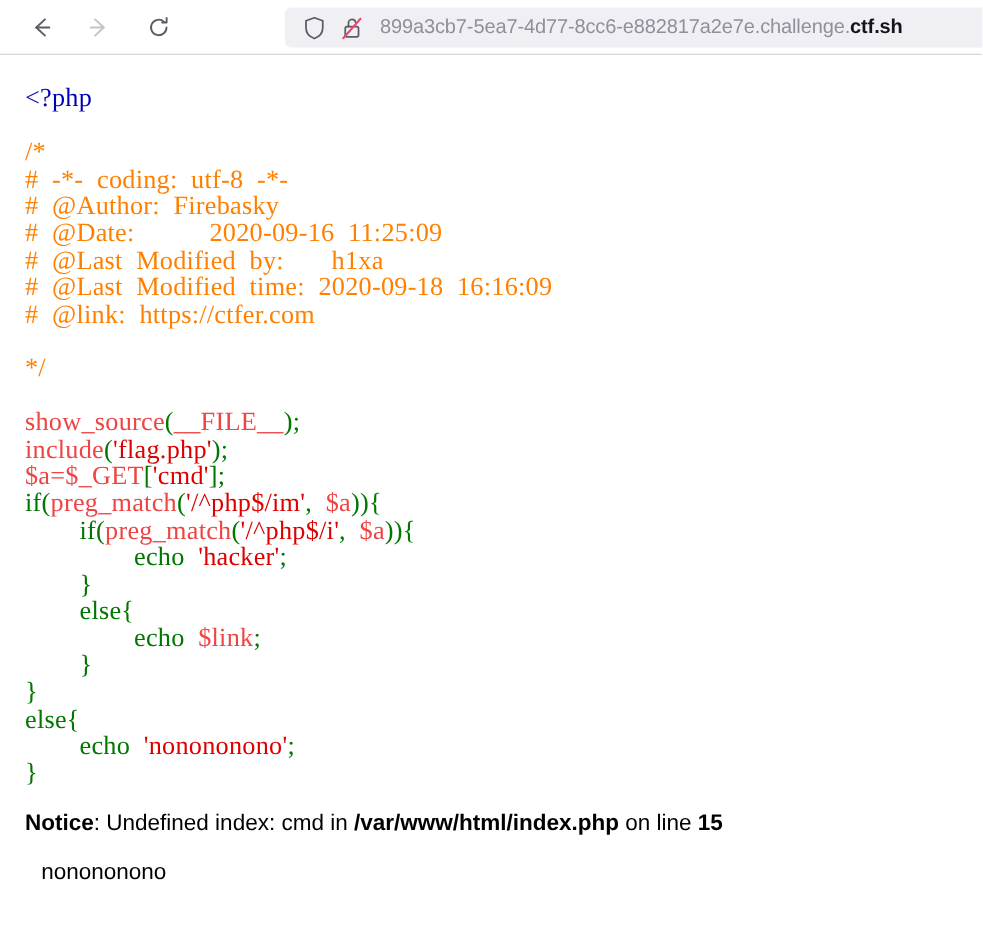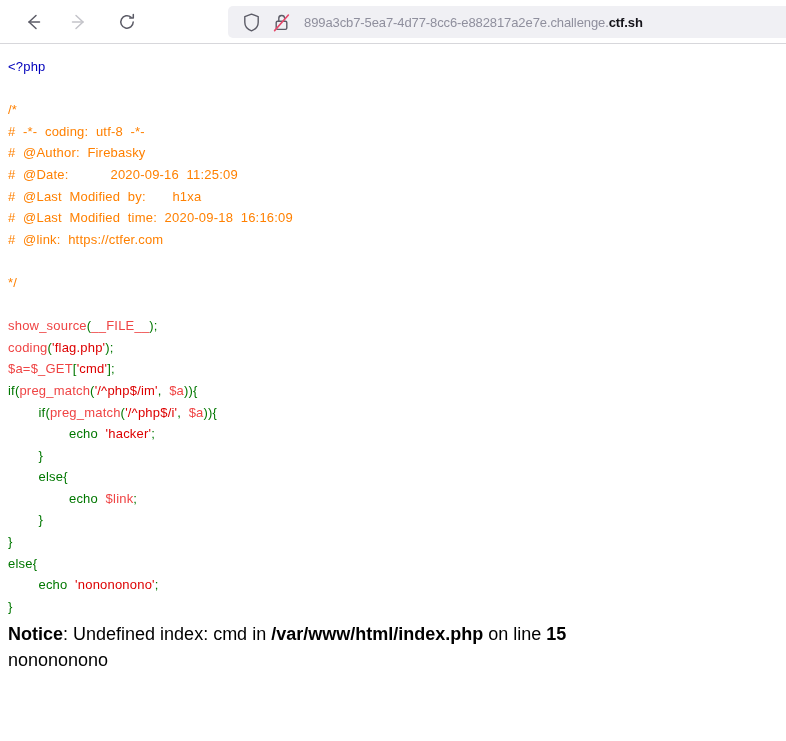"899a3cb7-5ea7-4d77-8cc6-e882817a2e7e.cha" #url-text { font-size: 13px -> 16px }
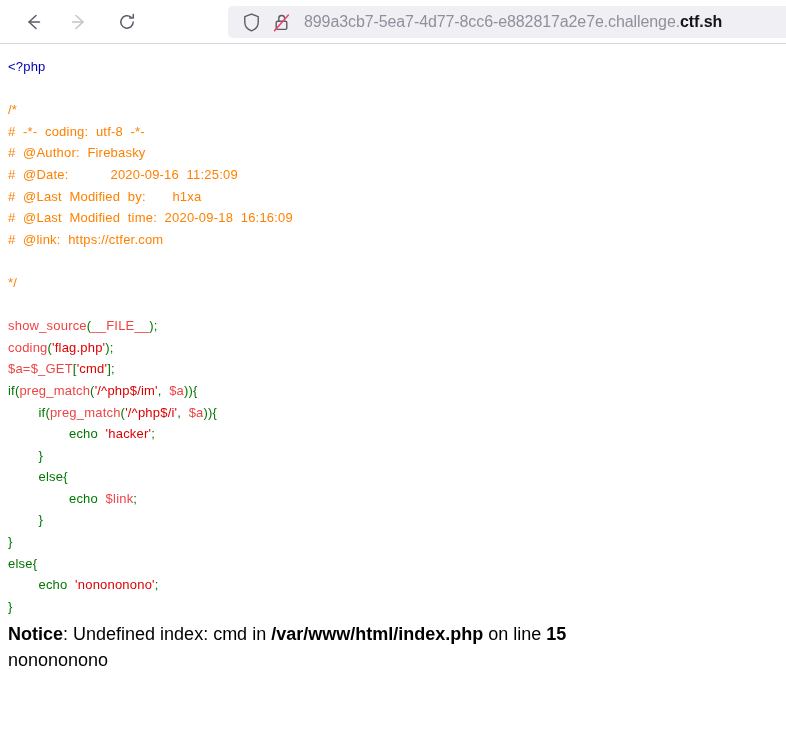"<?php /*" #source-code { font-family: Liberation Sans, sans-serif -> Liberation Serif, serif; font-size: 13px -> 21px; margin: 0 -> 12px }
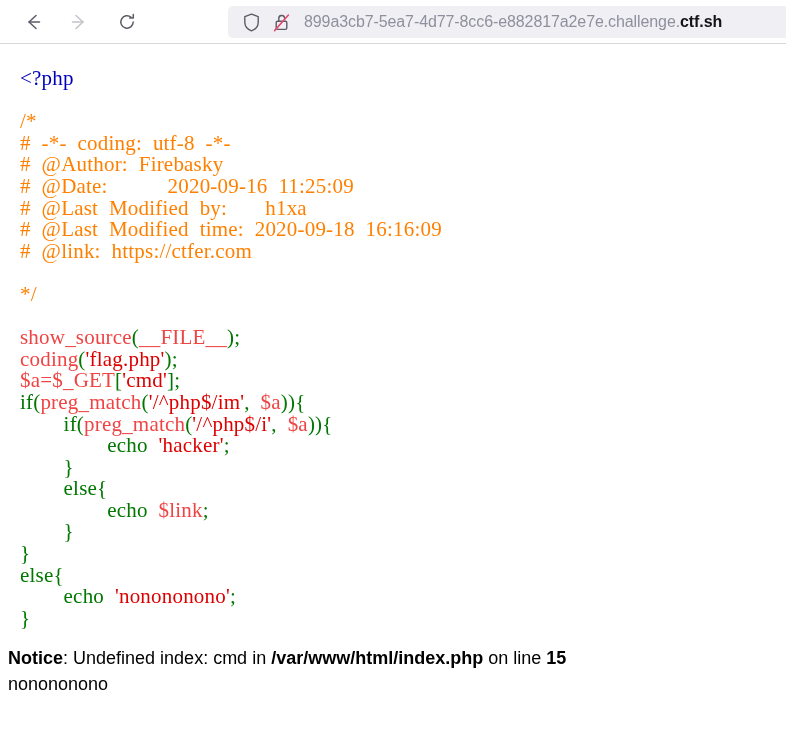"coding" span.c-def { text: coding -> include }
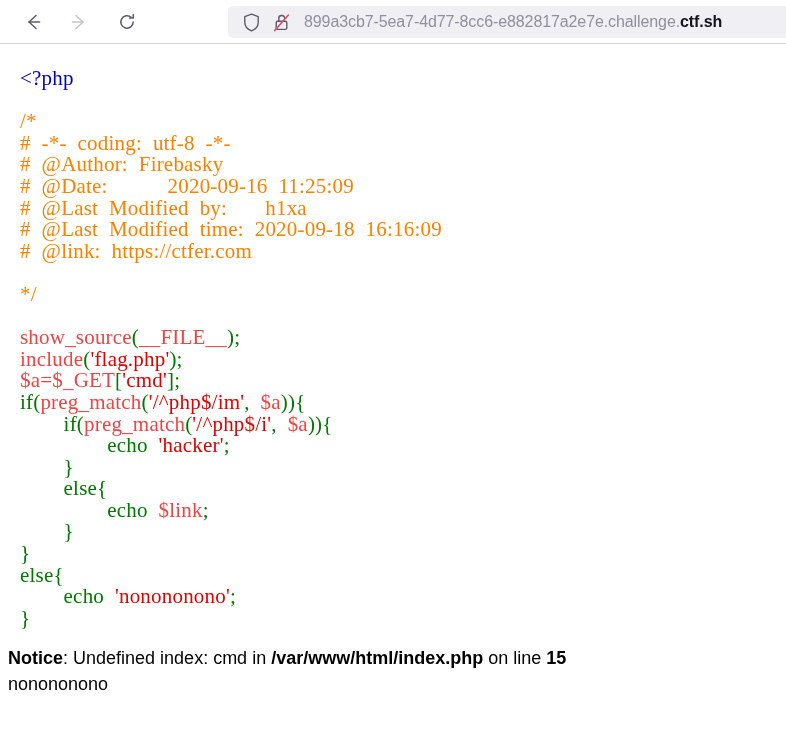"Notice: Undefined index: cmd in" #php-output { padding: 4px 8px 0 8px -> 4px 8px 0 20px }
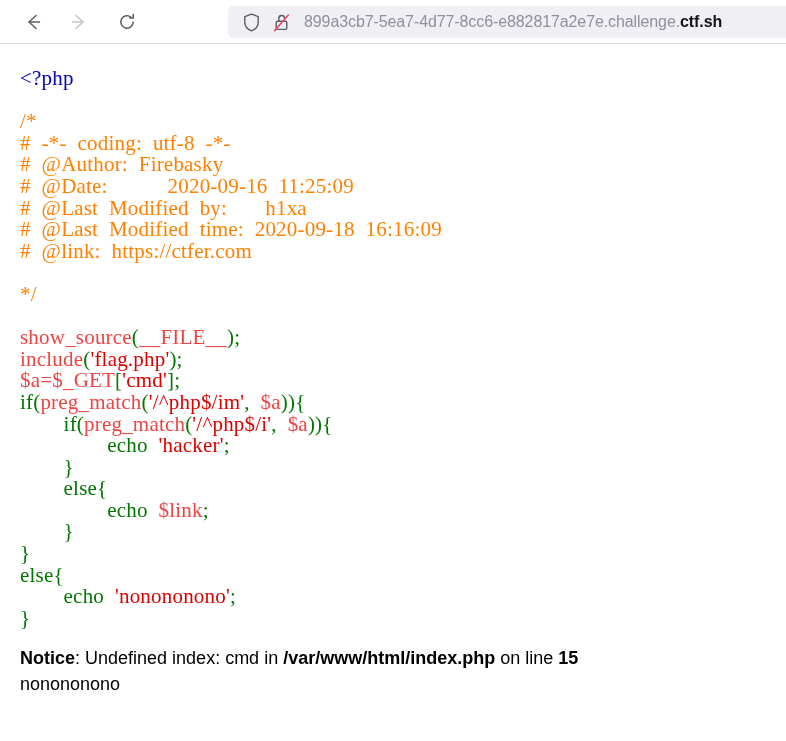"nonononono" #echo-output { margin: 0 -> 13px }
